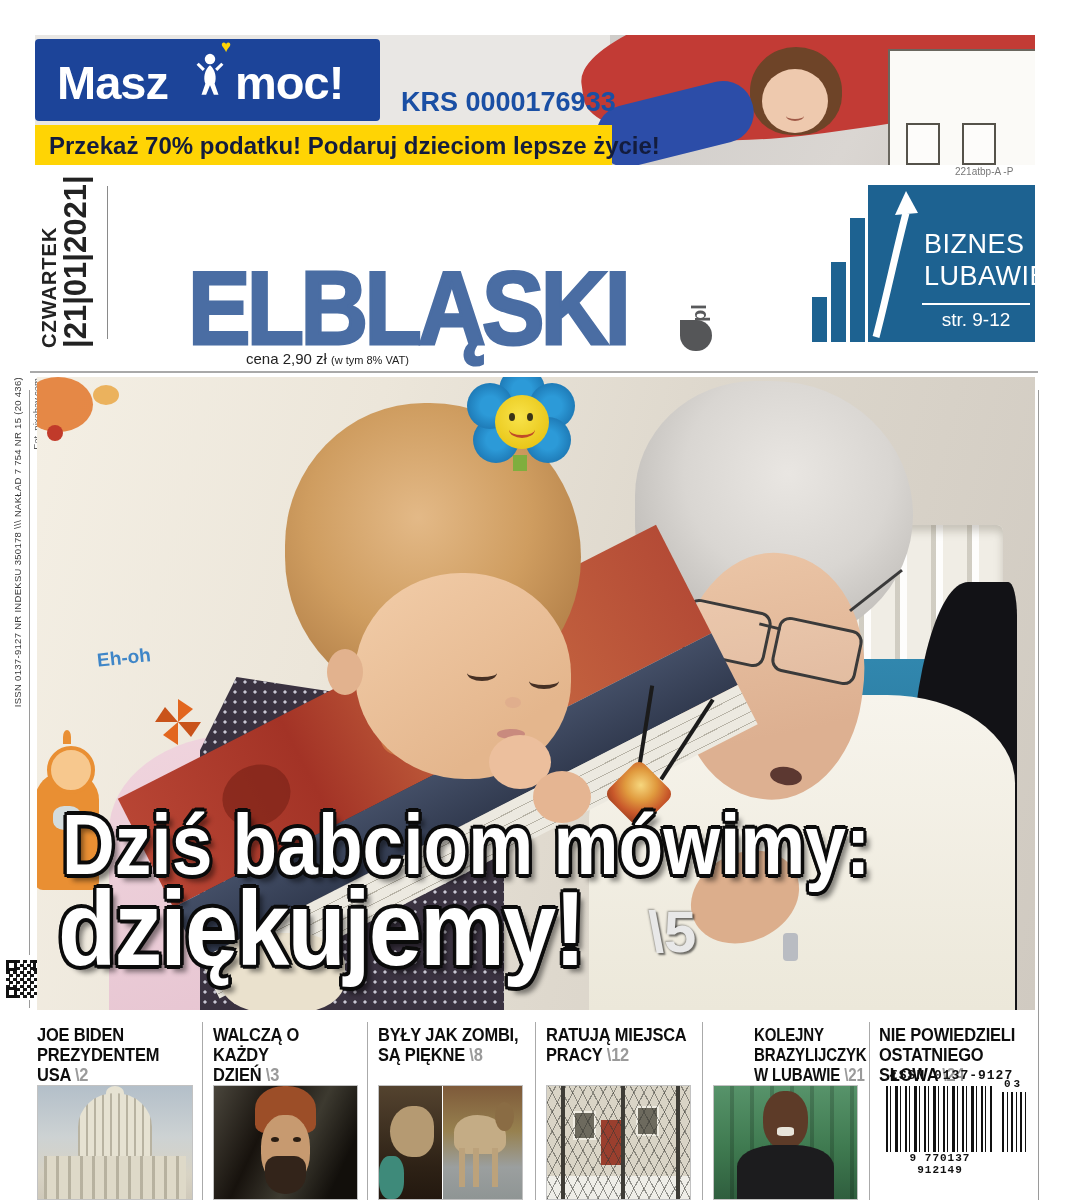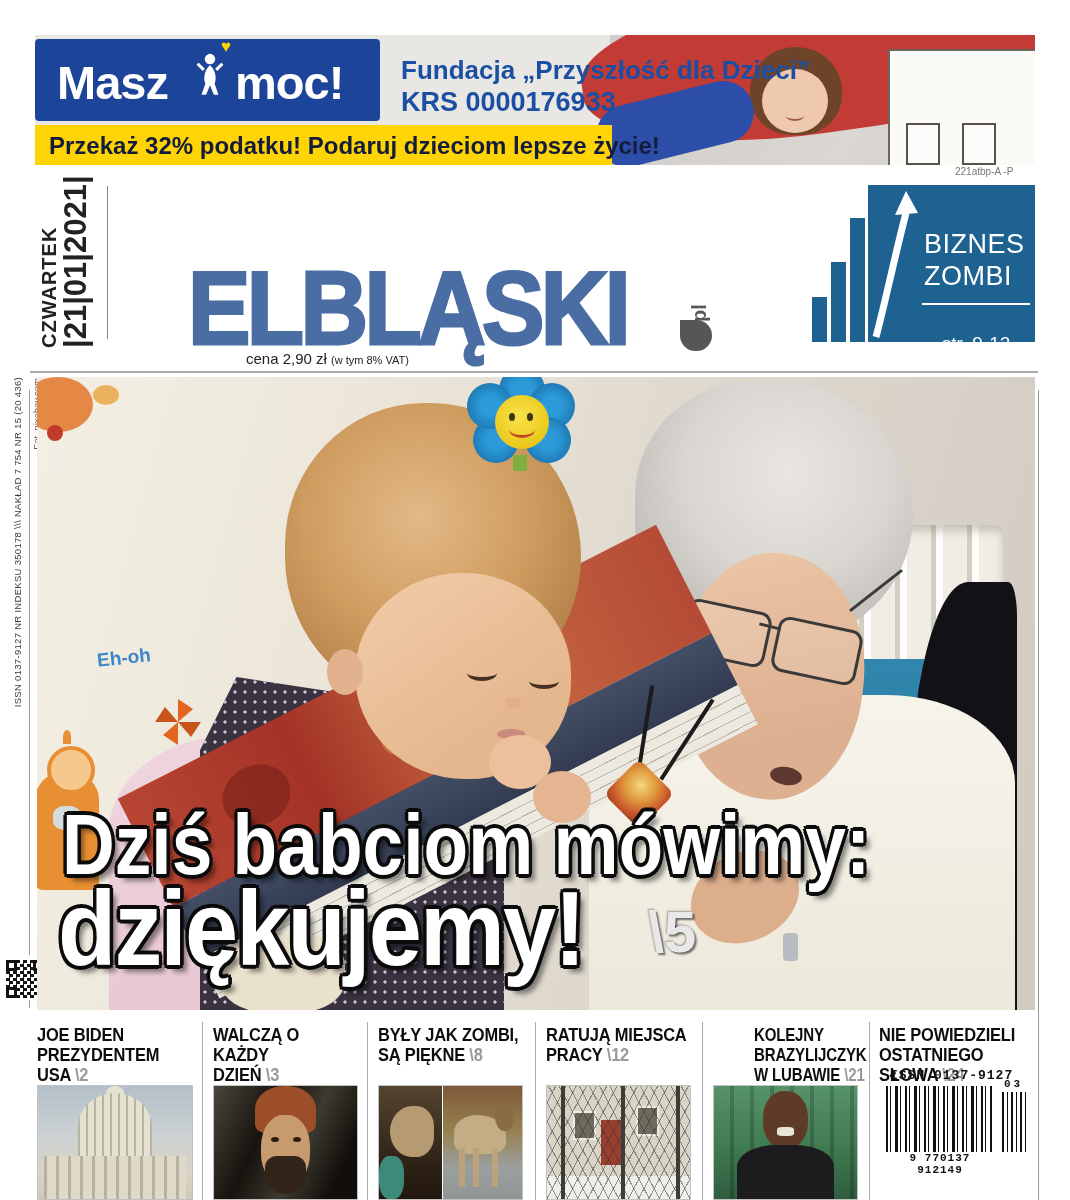"Fundacja „Przyszłość dla Dzieci”" div.abs { html: <div>Fundacja „Przyszłość dla Dzieci”</div> -> none }
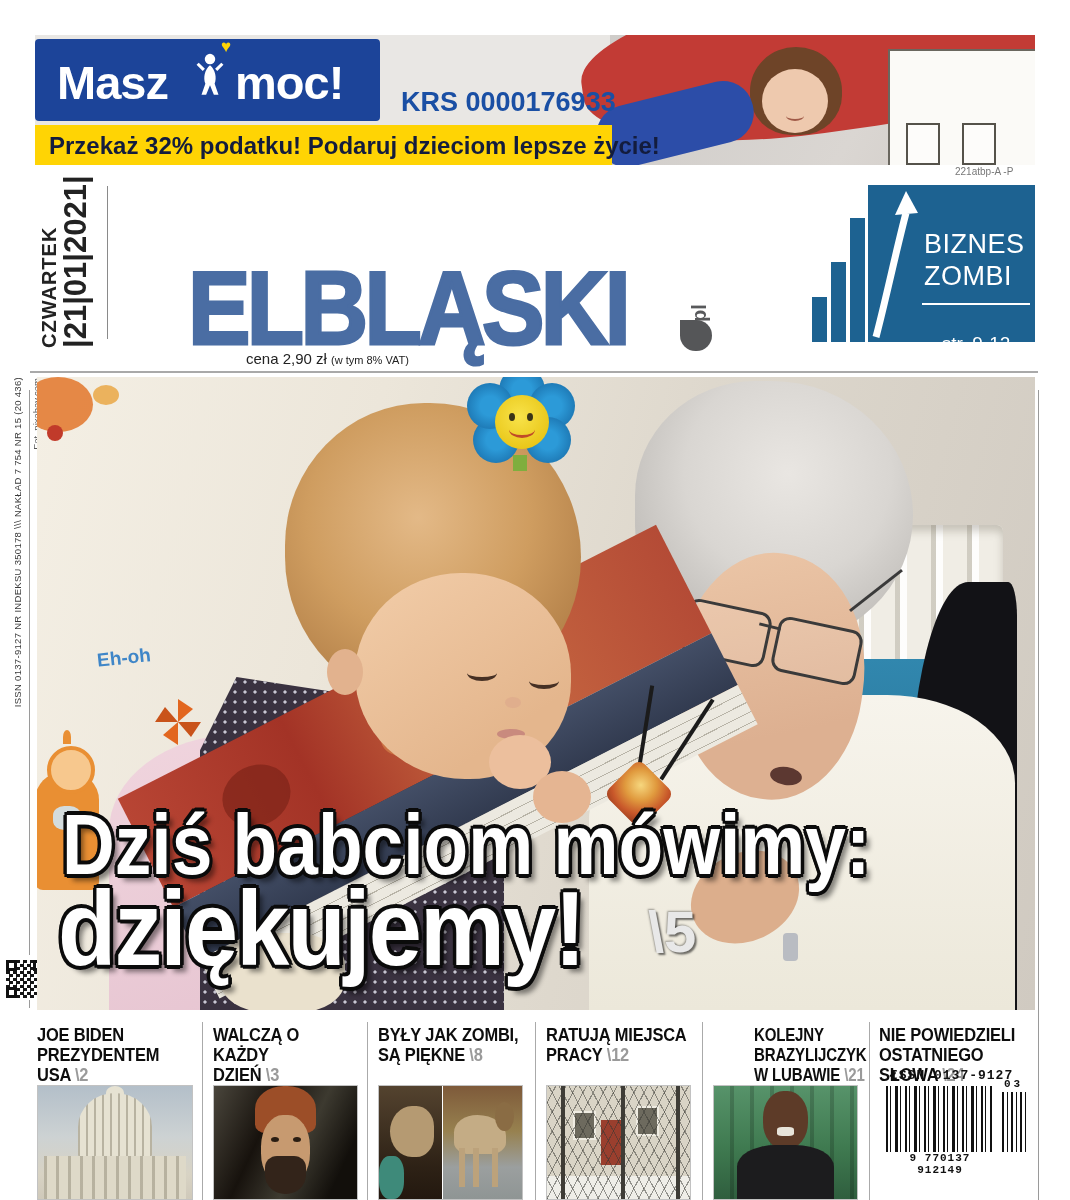"Przekaż 32% podatku! Podaruj dzieciom" span.abs { text: 32% -> 70% }
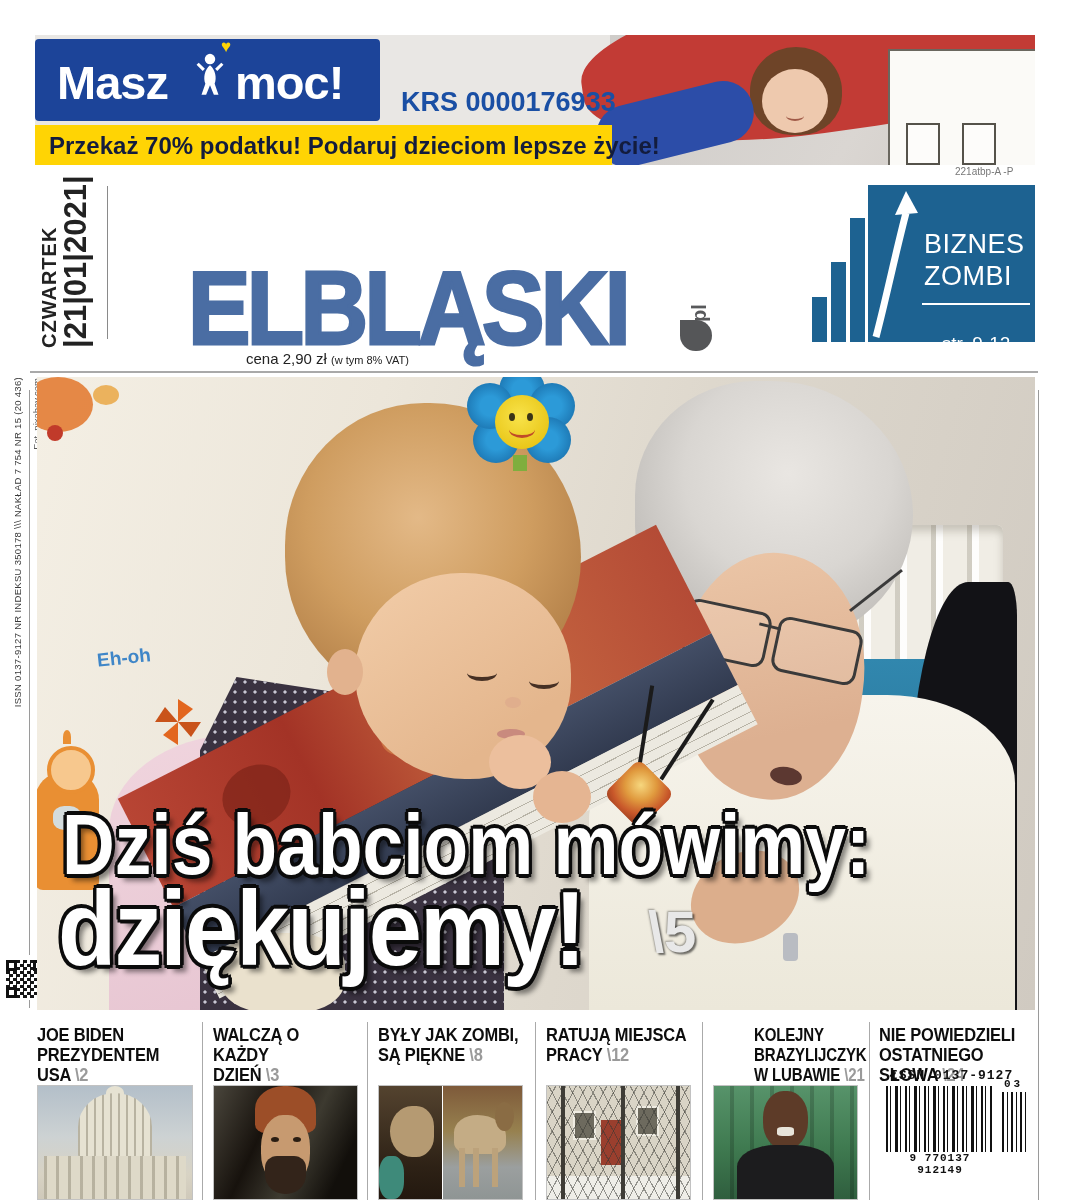"ZOMBI" div { text: ZOMBI -> LUBAWIE }
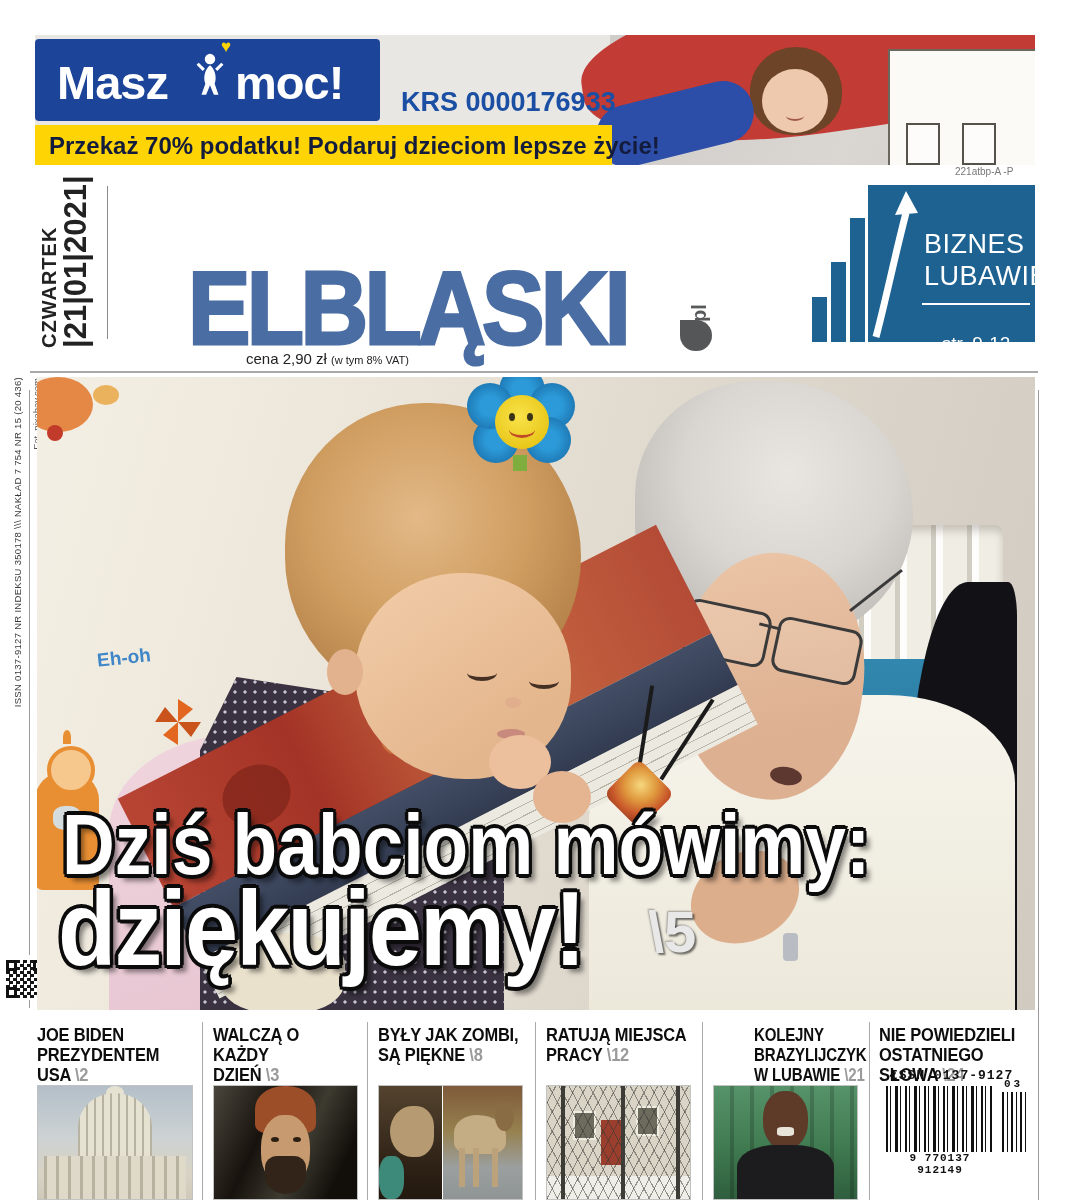"str. 9-12" #promo-pages { margin-top: 24px -> none }
